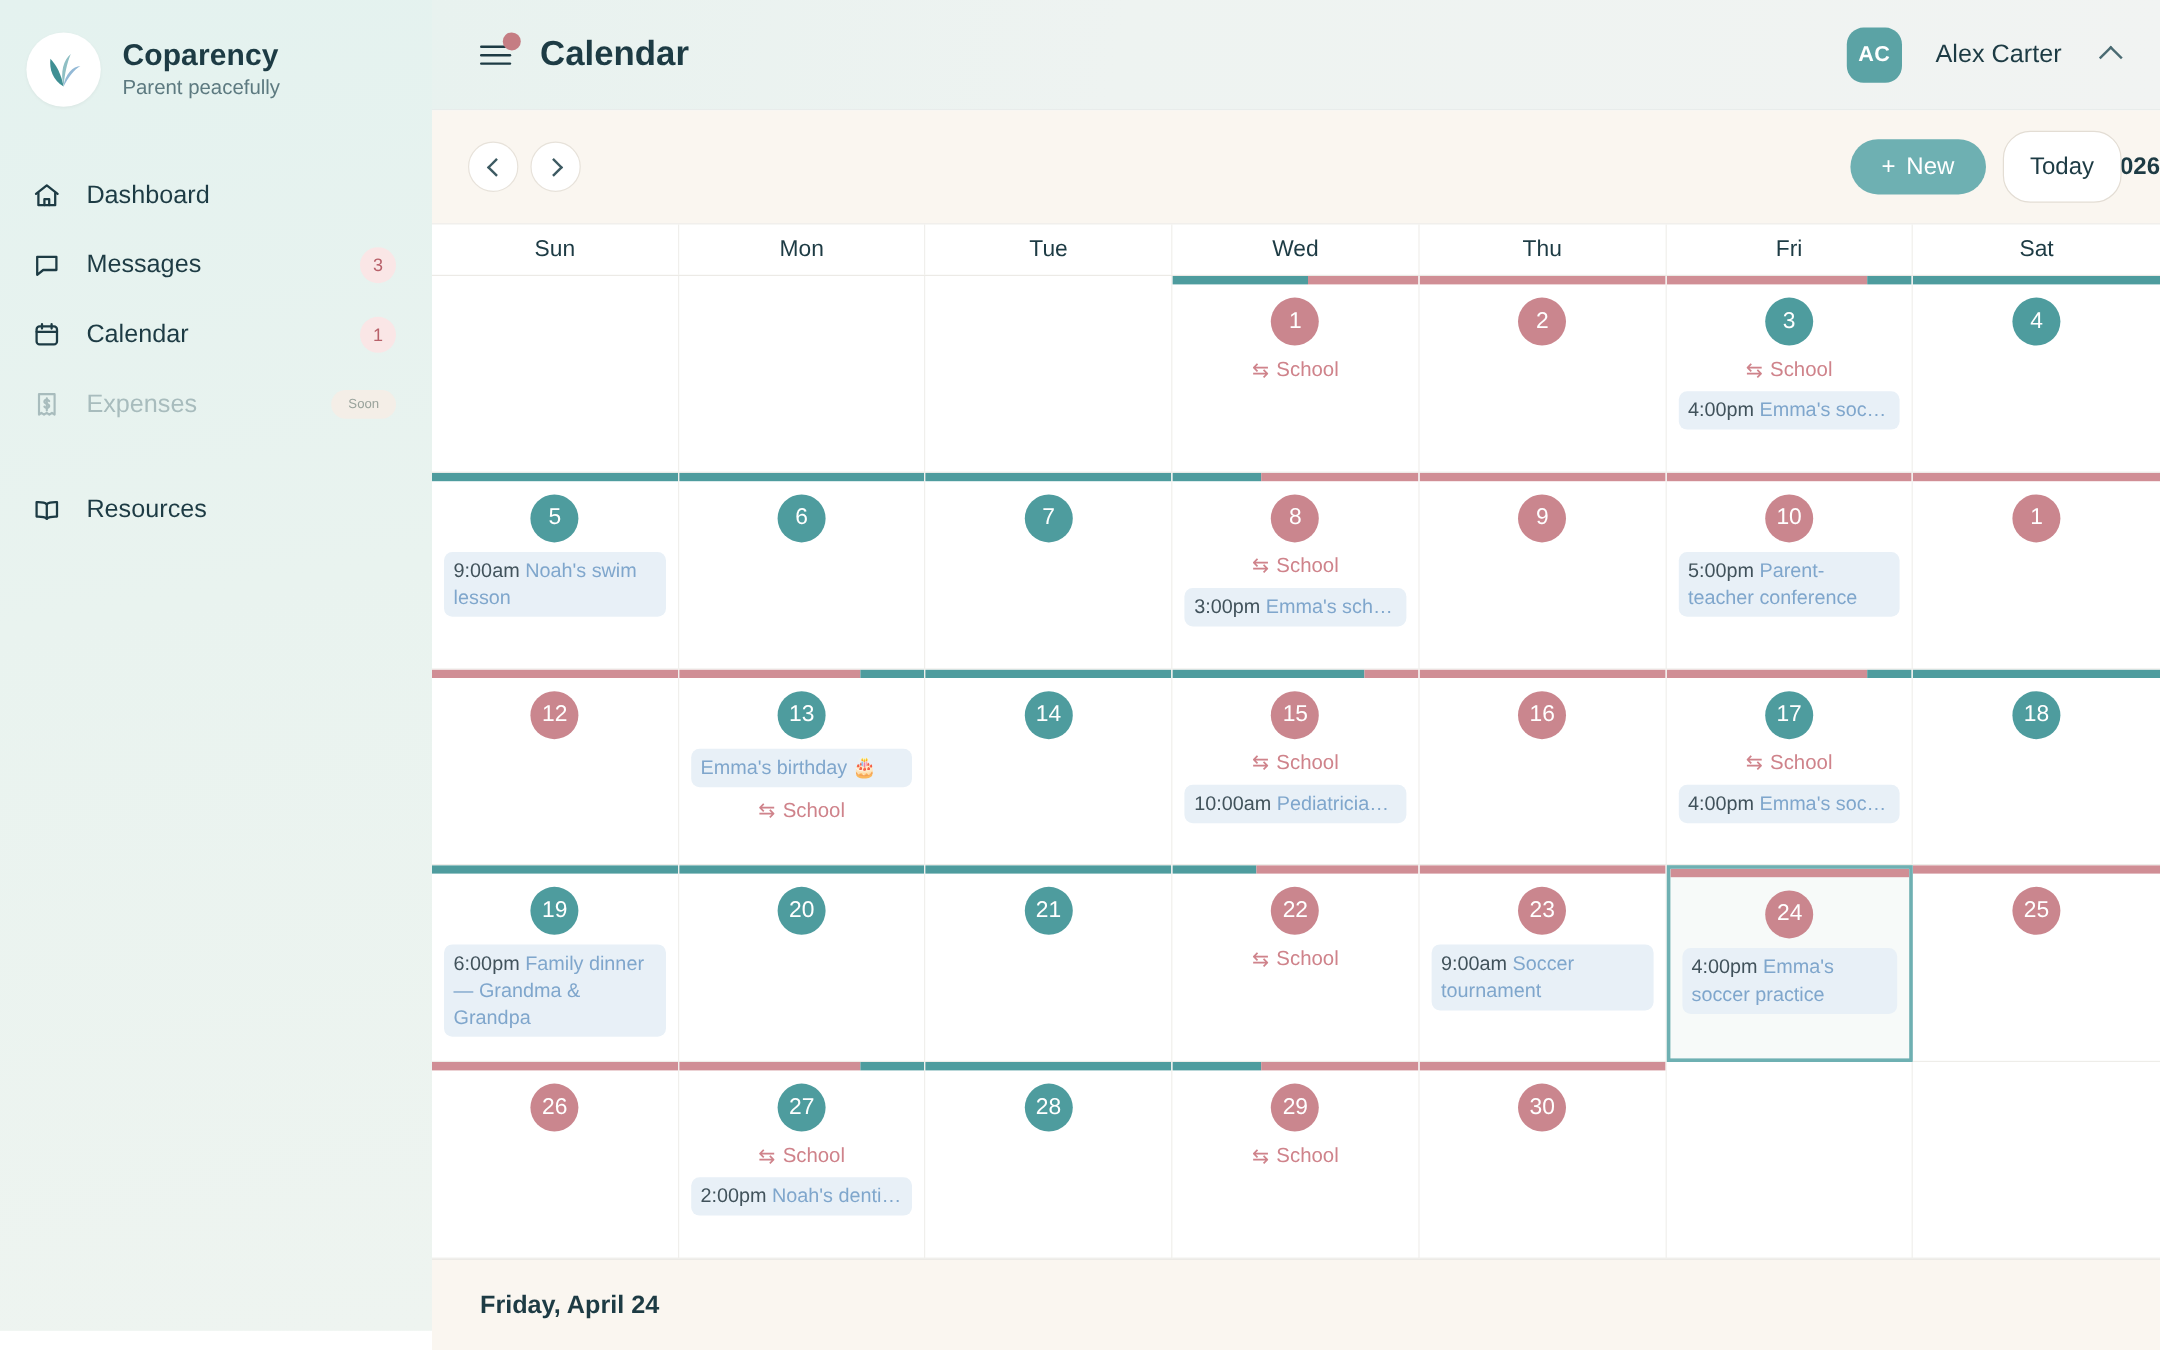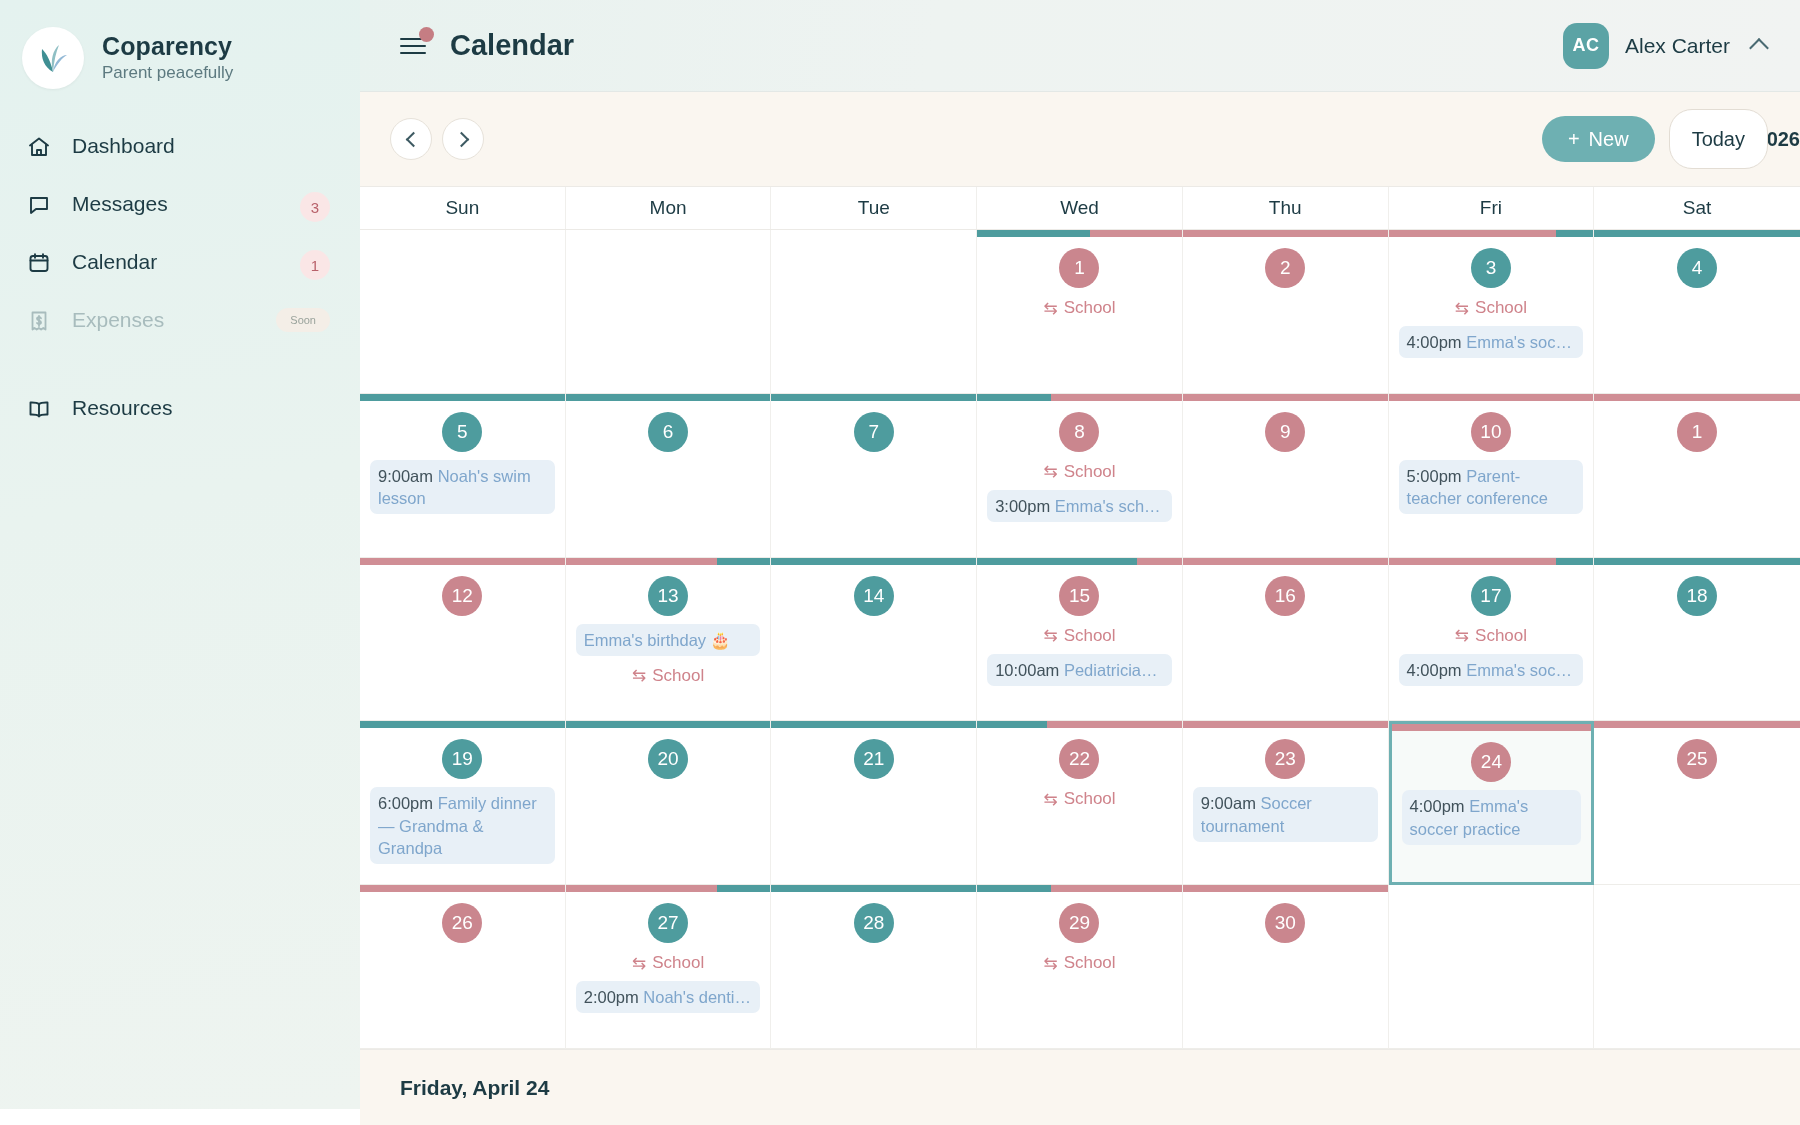"AC" .user { gap: 16px -> 28px }
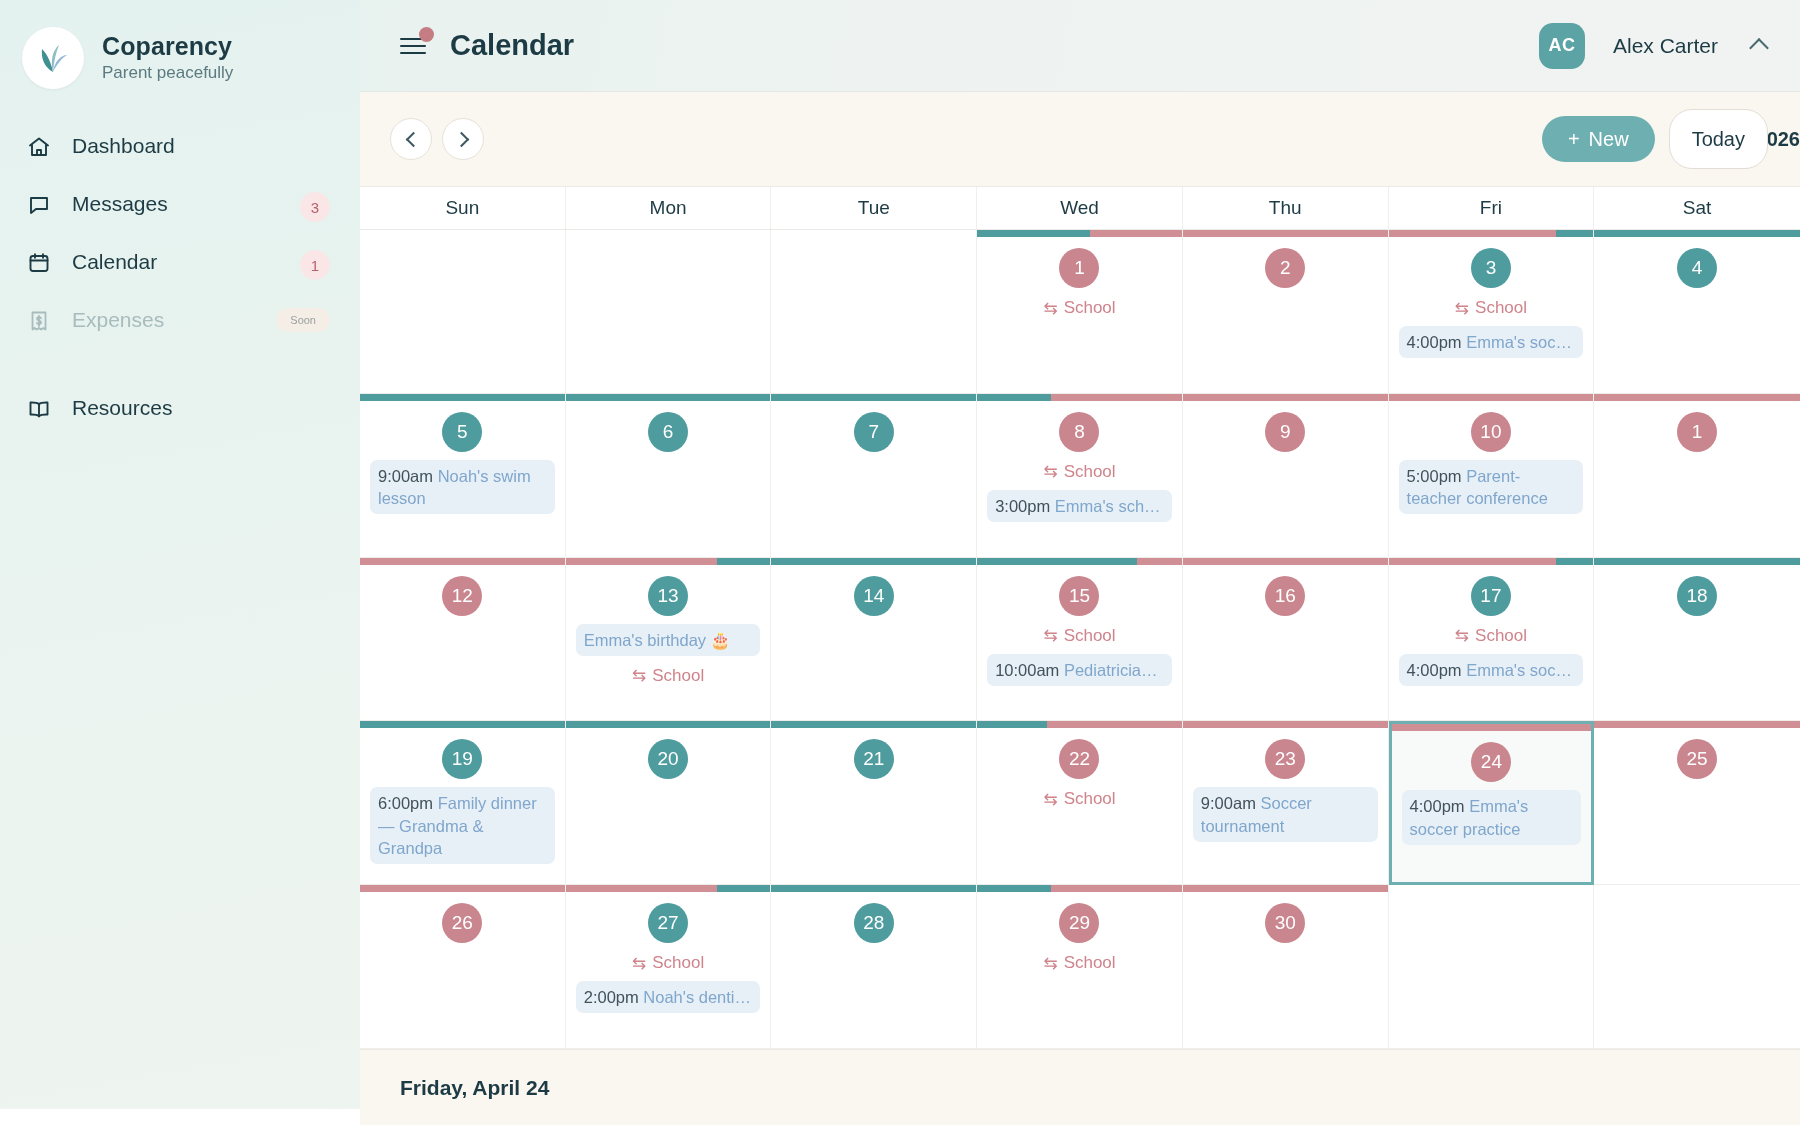"Dashboard" .nav-item { align-items: flex-start -> center }
